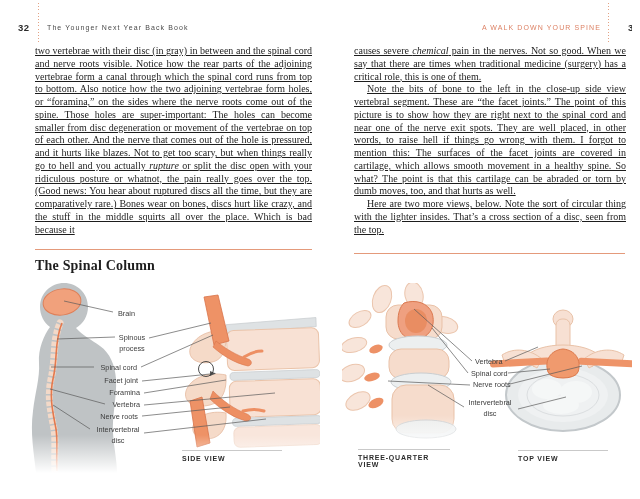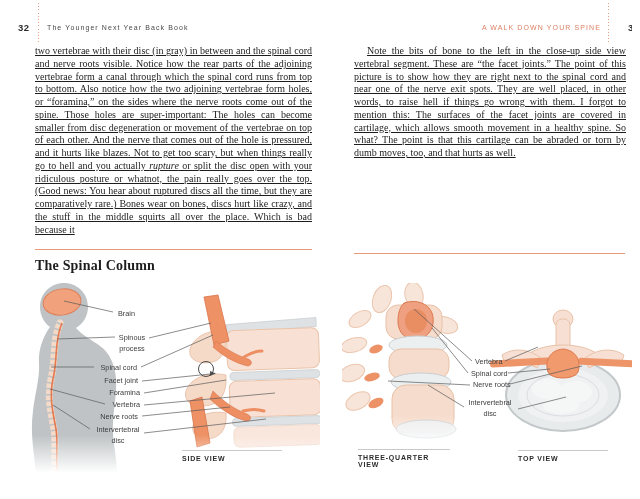"causes severe chemical pain in" p { html: none -> <p><span>causes severe </span><i>chemical</i><span> pain in the nerves. Not so good. When we say that there are times when traditional medicine (surgery) has a critical role, this is one of them.</span></p> }
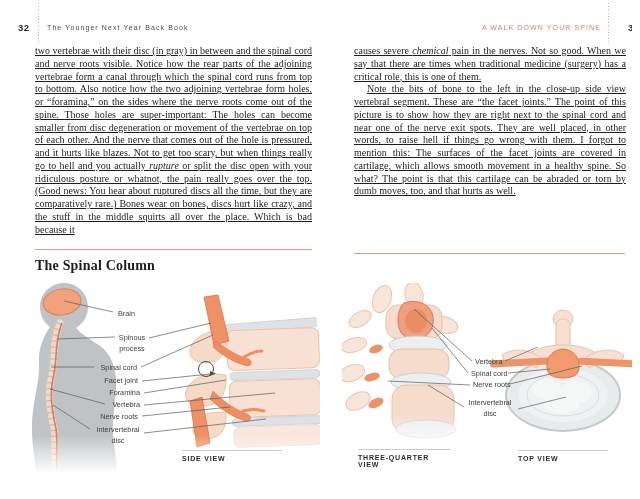"Here are two more views," p.indent { html: none -> <p><span>Here are two more views, below. Note the sort of circular thing with the lighter insides. That’s a cross section of a disc, seen from the top.</span></p> }
